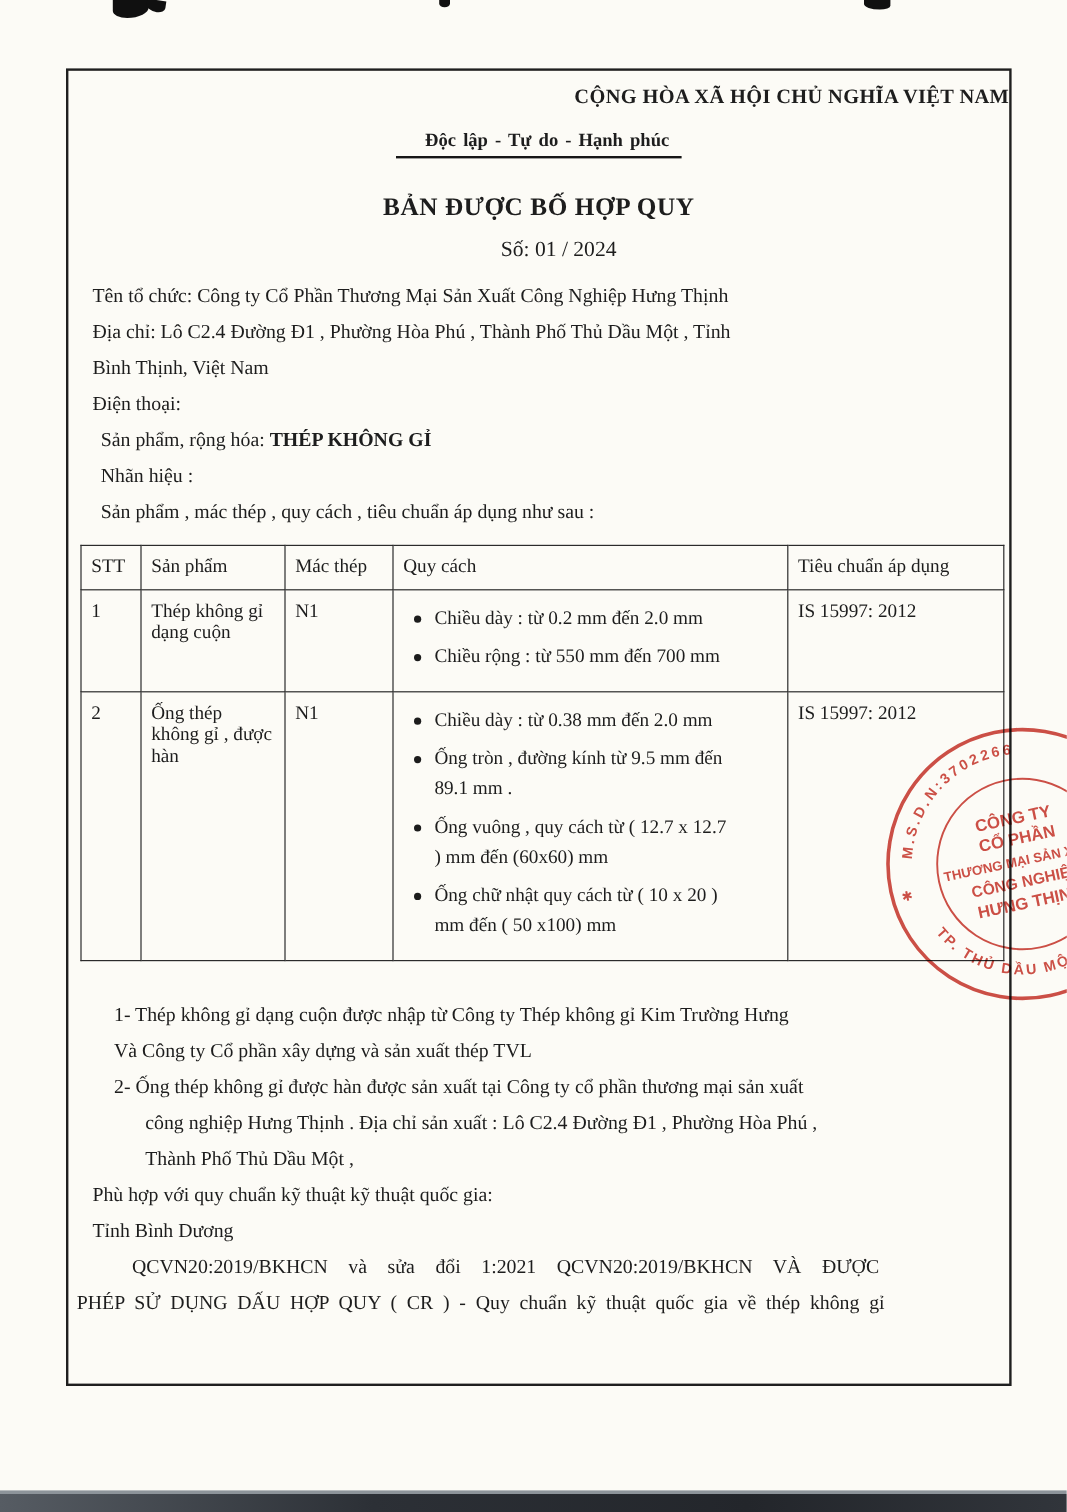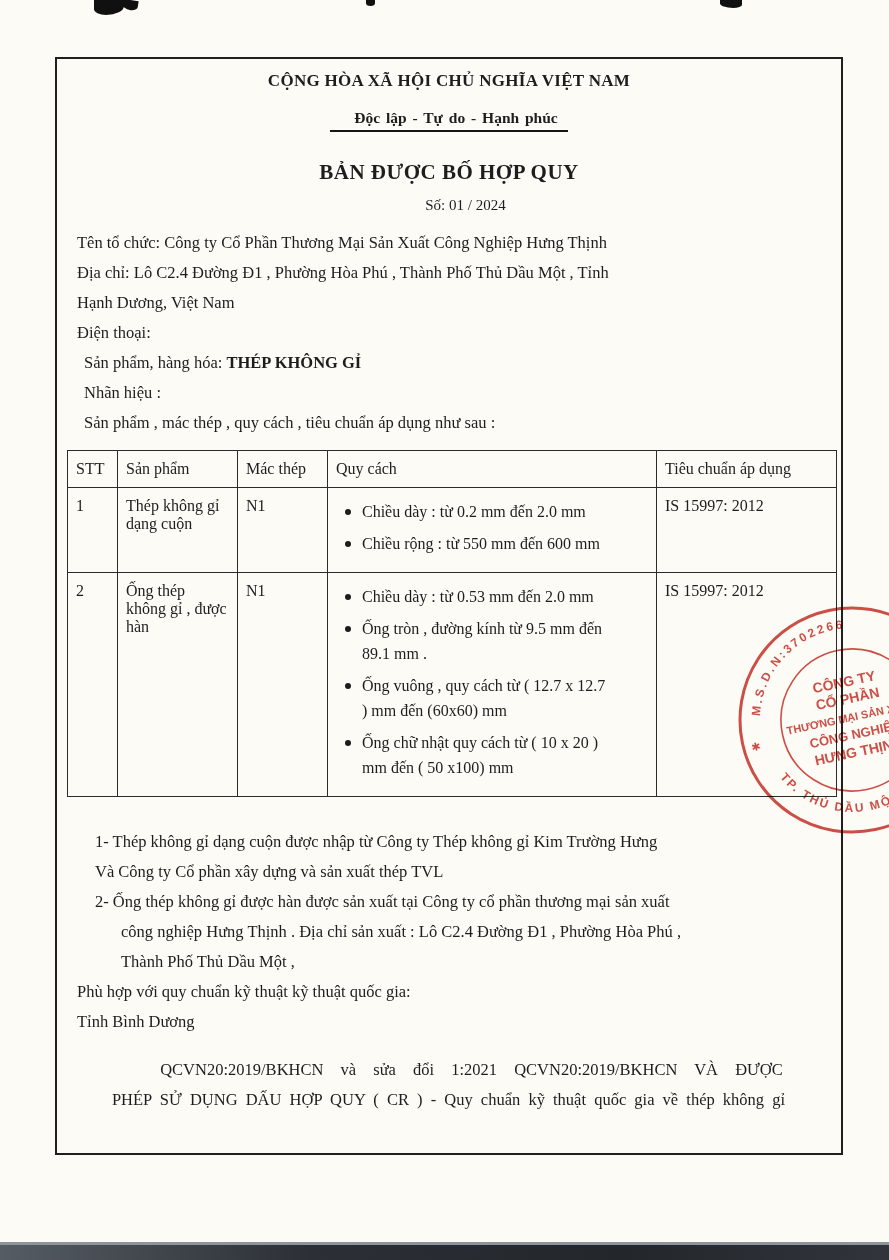"CỘNG HÒA XÃ HỘI CHỦ" .center-head1 { text-align: center -> right }
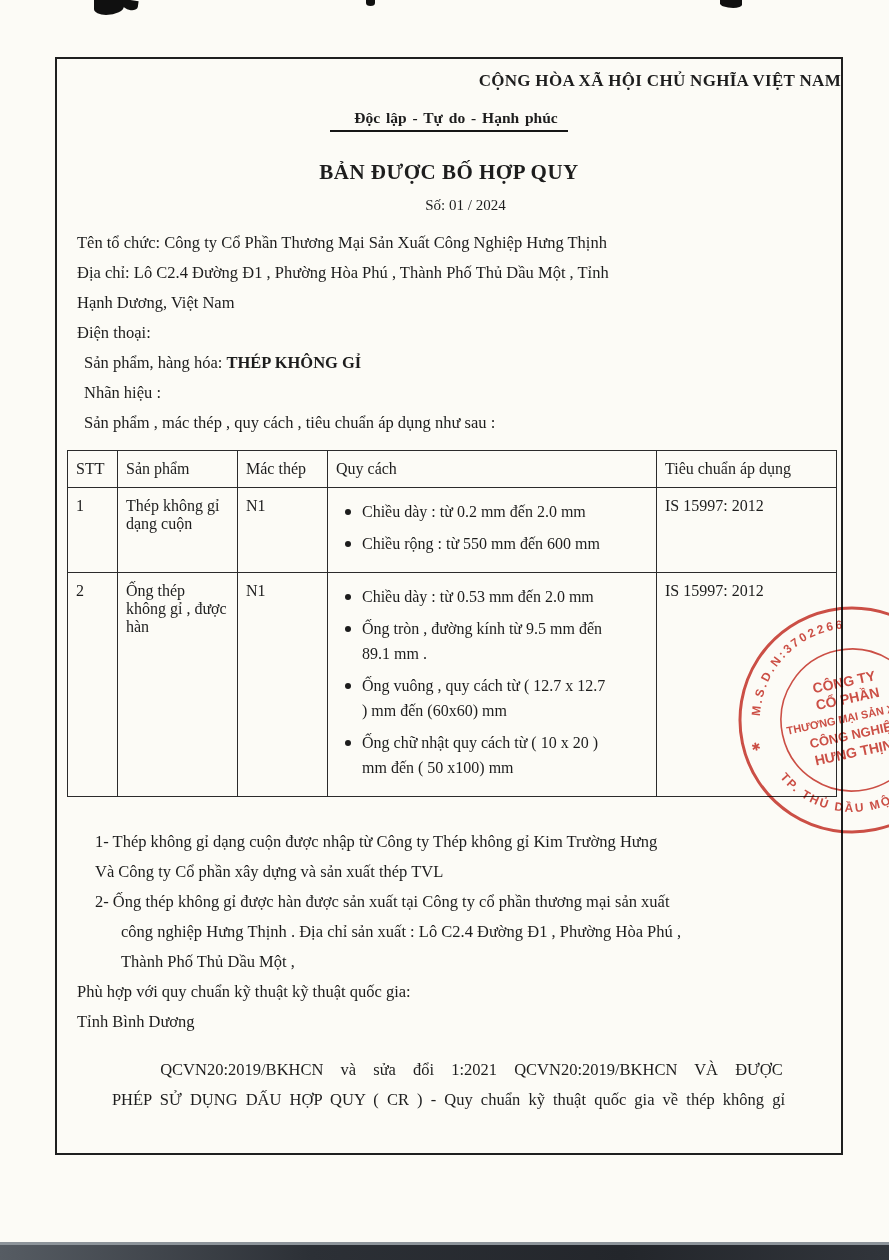"Số: 01 / 2024" .doc-number { font-size: 15px -> 18px }
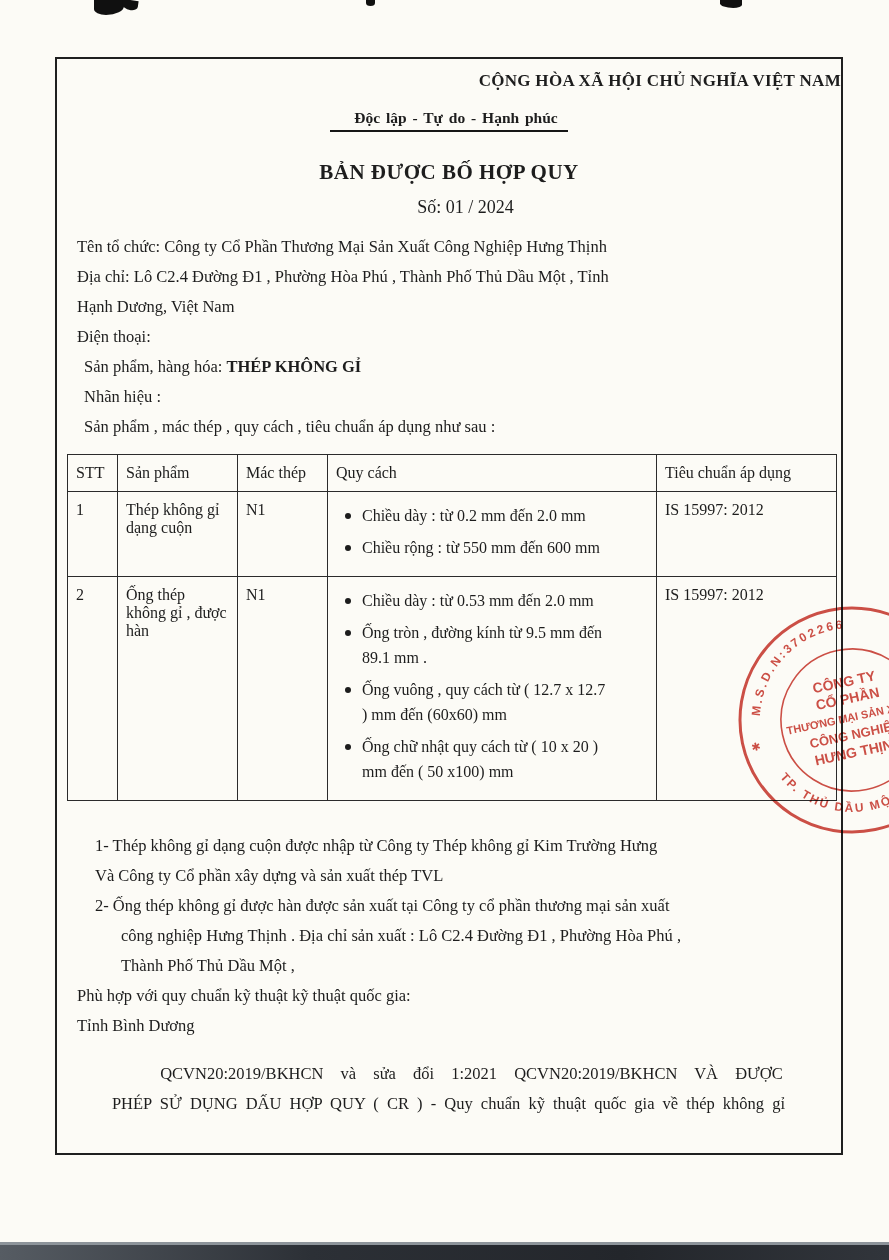"Hạnh Dương, Việt Nam" div.info-line { text: Hạnh Dương -> Bình Thịnh }
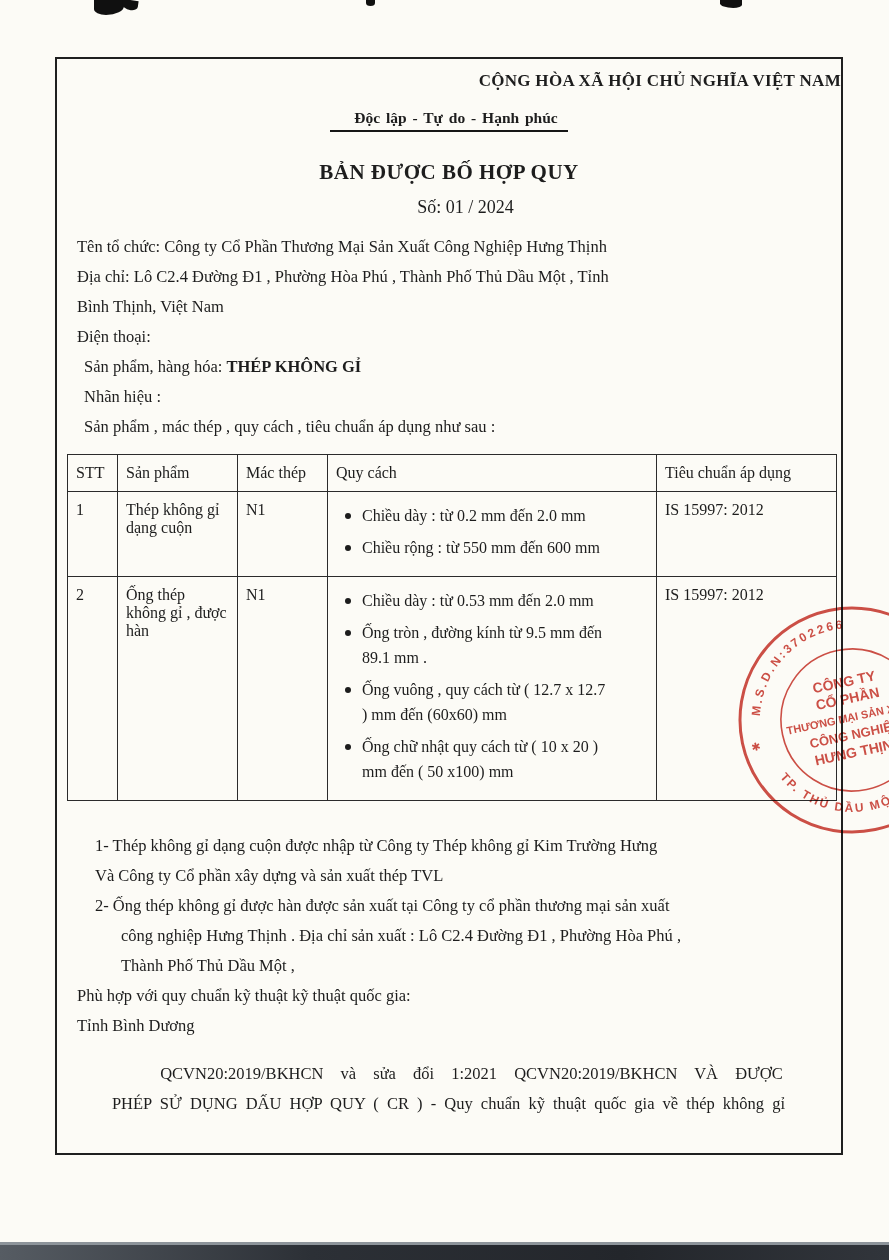"Sản phẩm, hàng hóa:" span { text: hàng -> rộng }
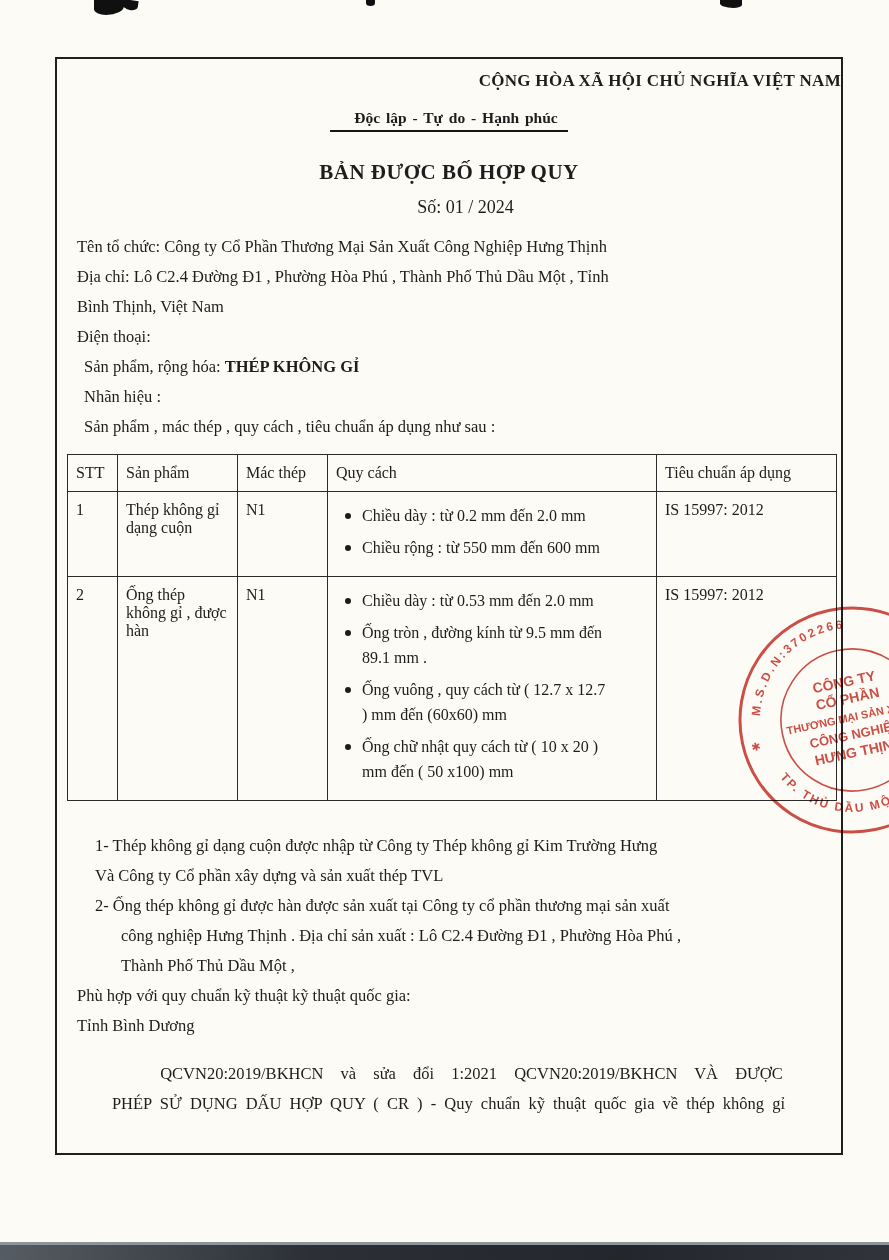"Chiều rộng : từ 550" li { text: 600 -> 700 }
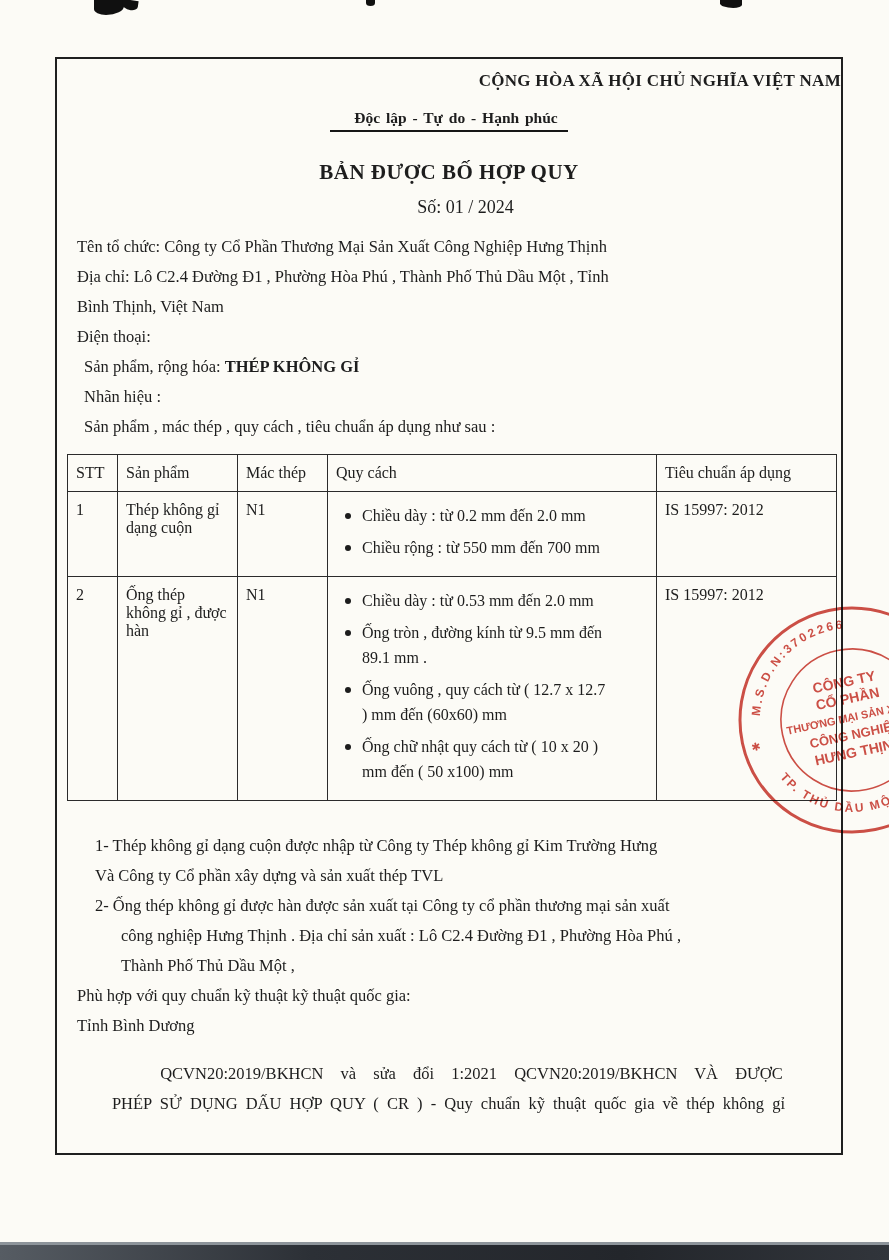"Chiều dày : từ 0.53" li { text: 0.53 -> 0.38 }
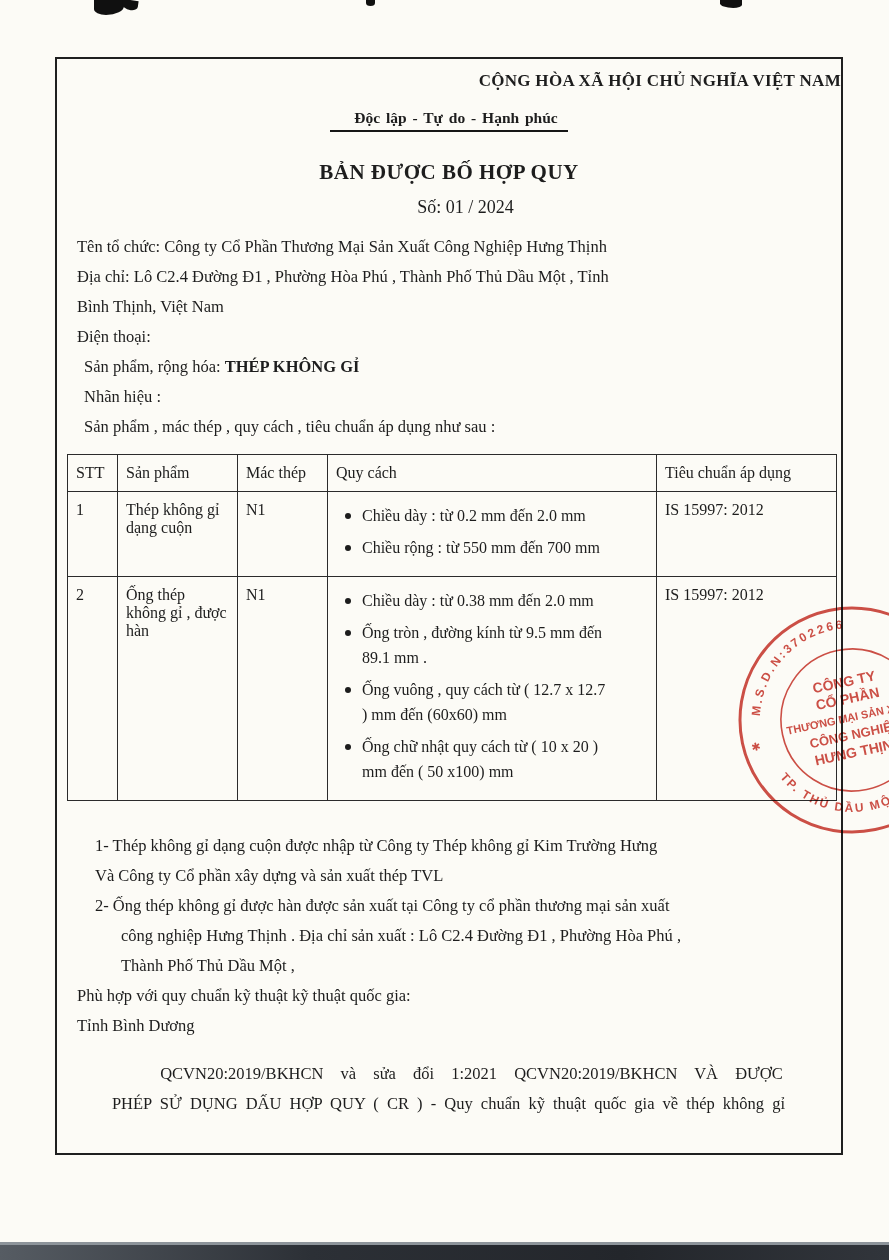"QCVN20:2019/BKHCN và sửa đổi 1:2021" .conf { margin: 18px -14px 0 -13px -> 0 -14px 0 -13px; text-align: center -> none }
